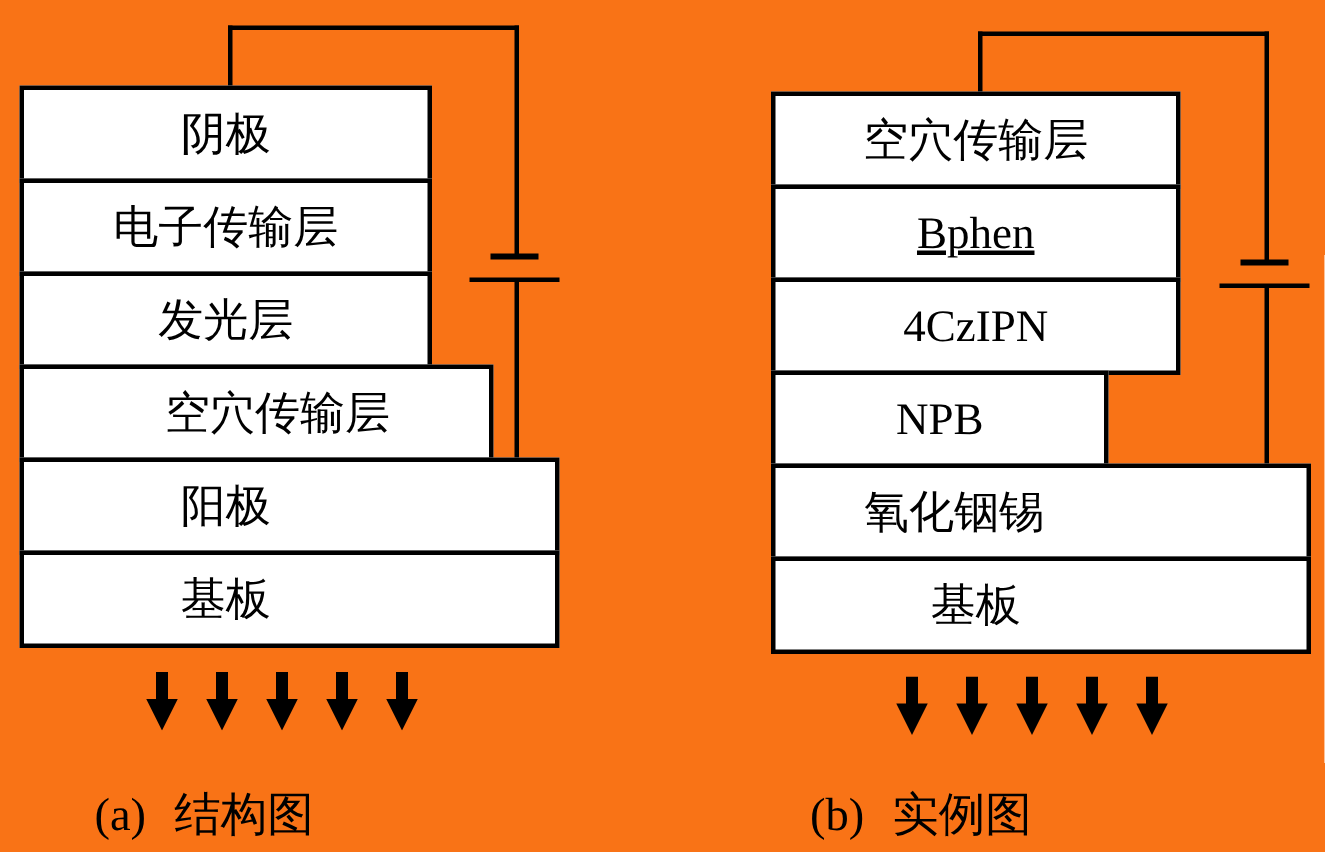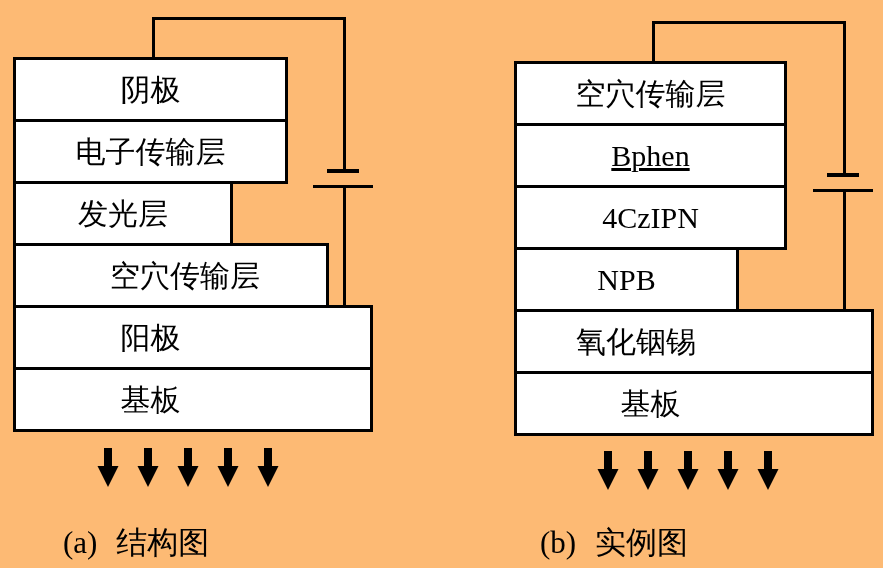"阴极" .canvas { background: #fdba74 -> #f97316 }
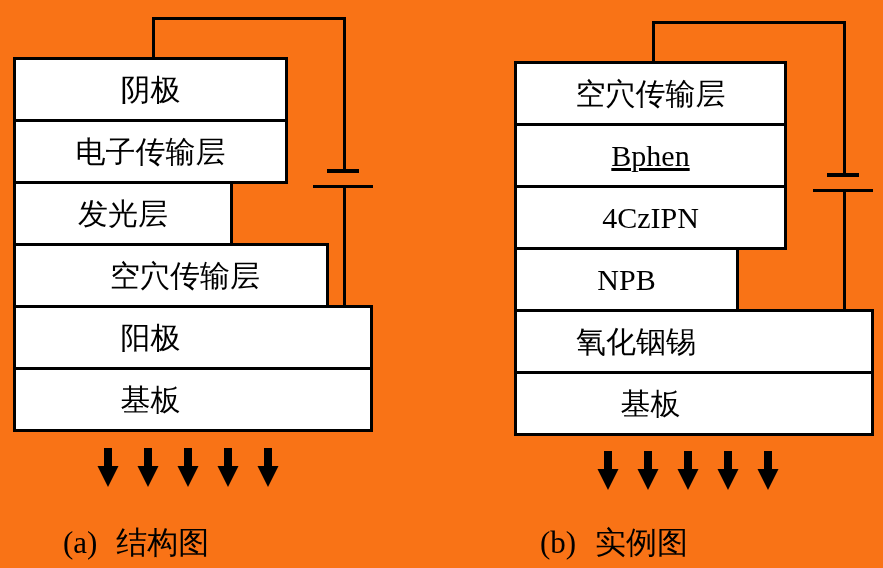"发光层" div.row { width: 220px -> 275px }
